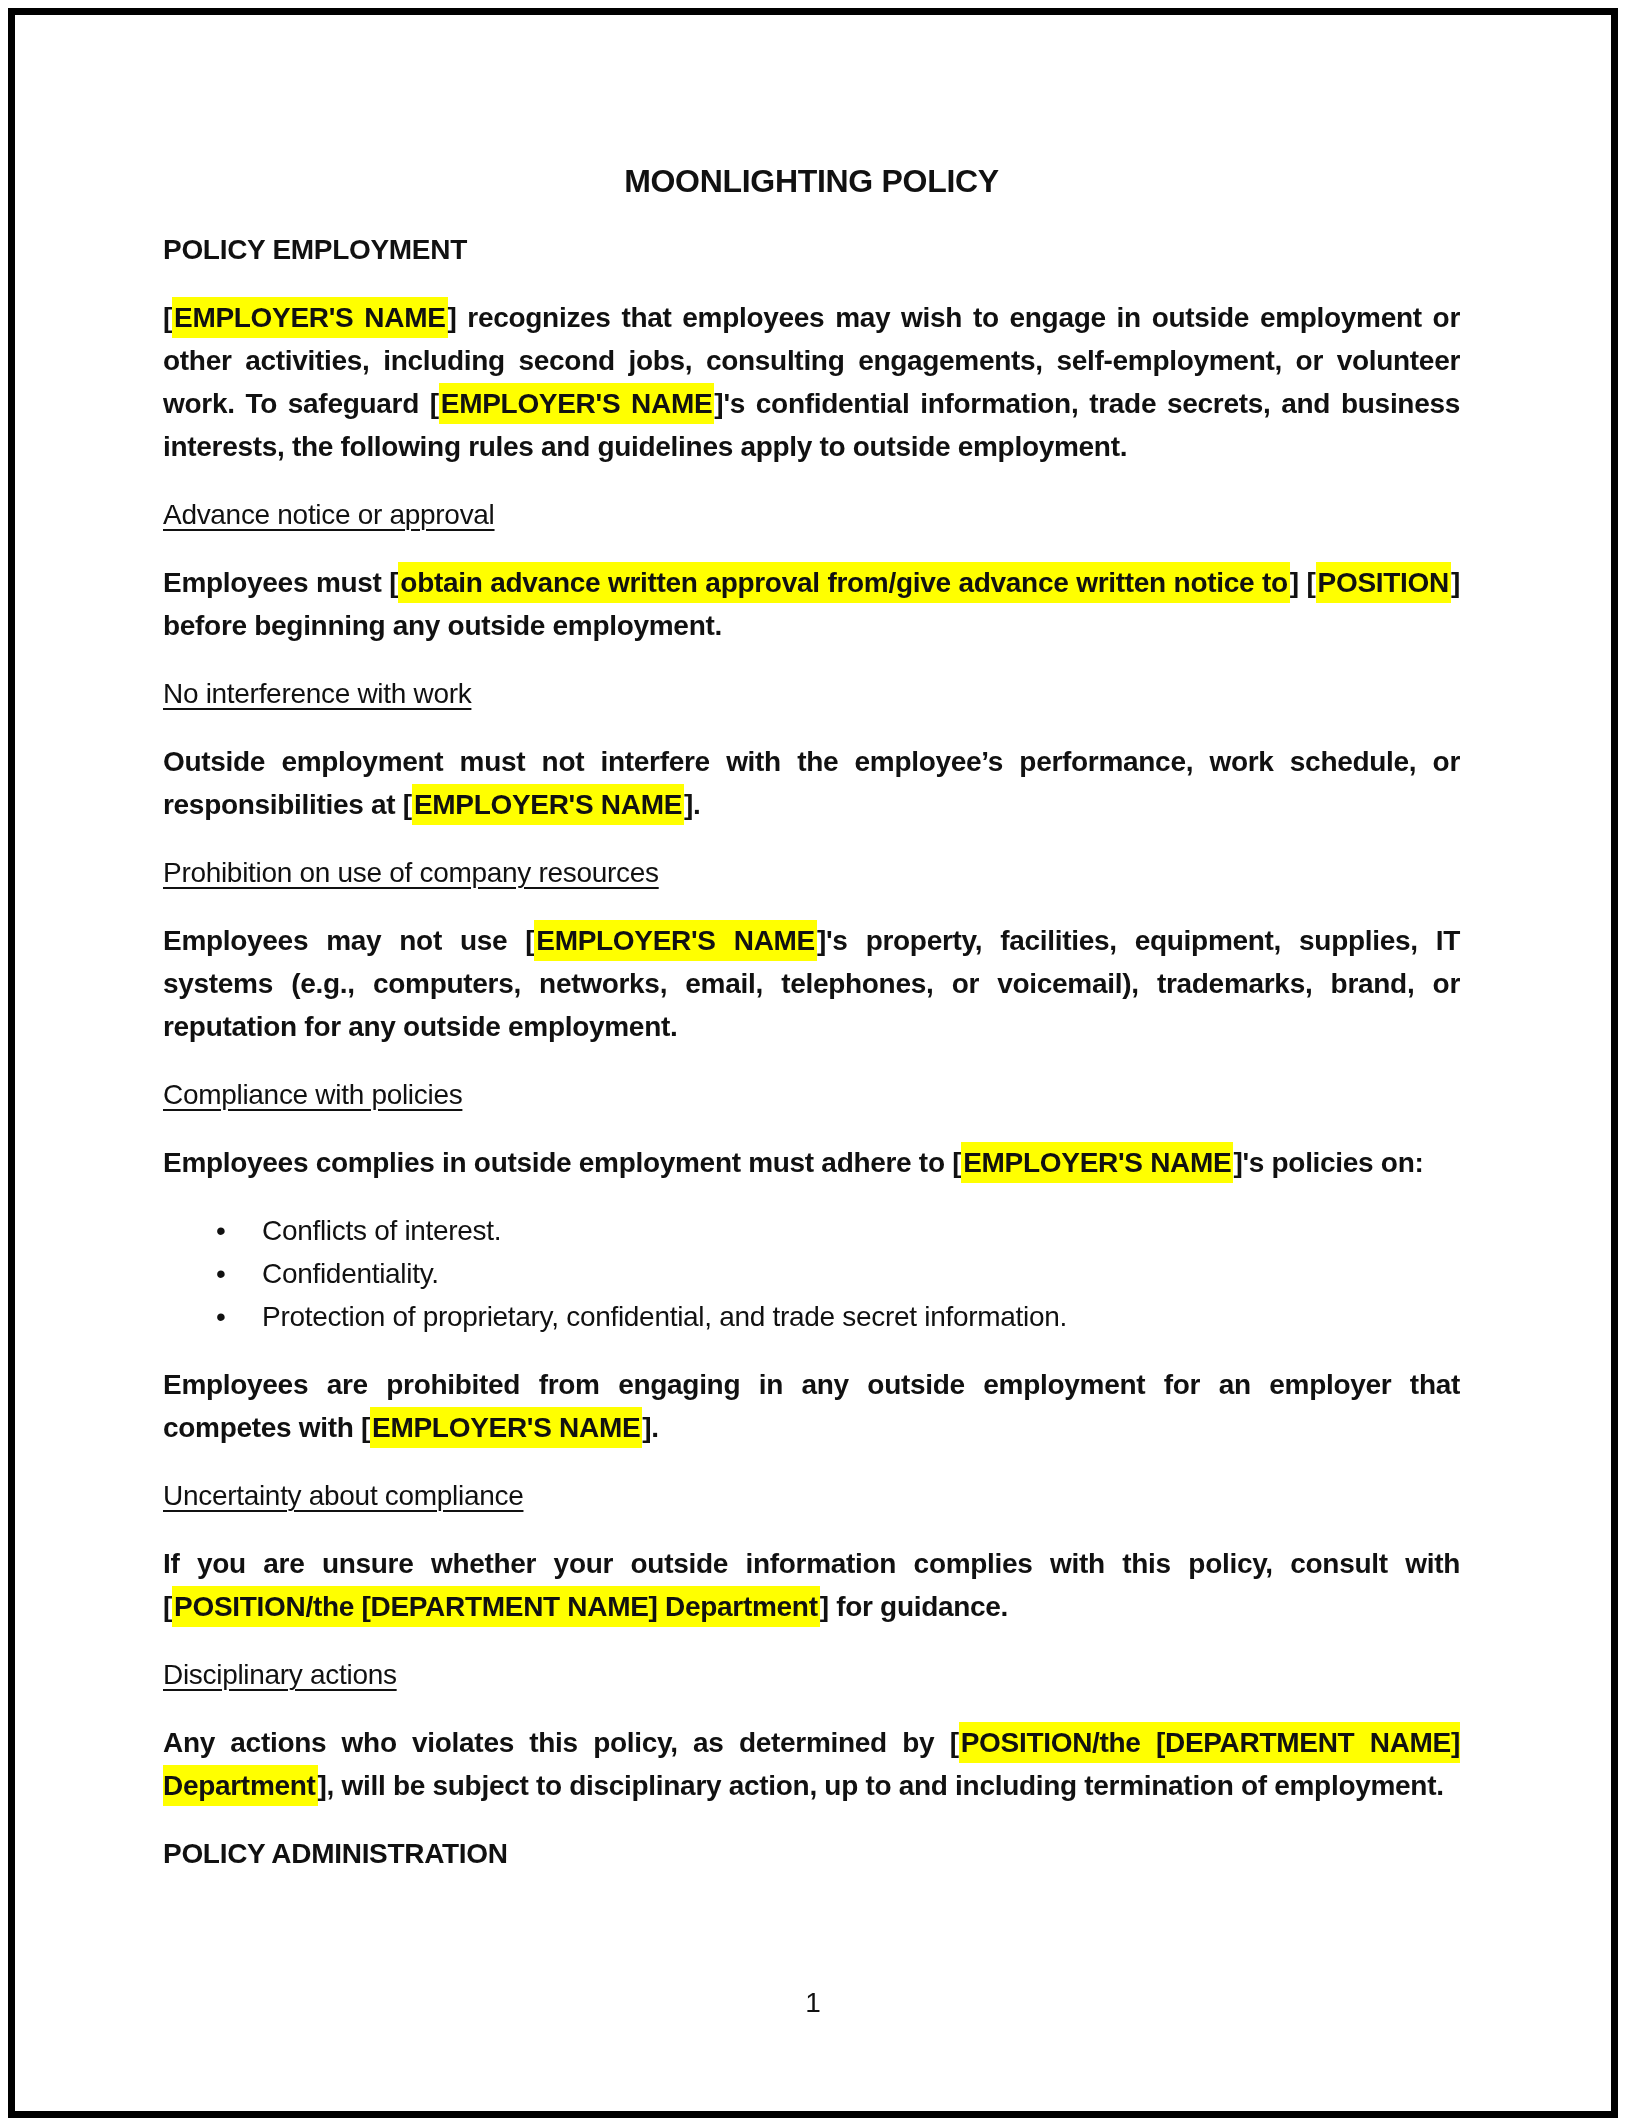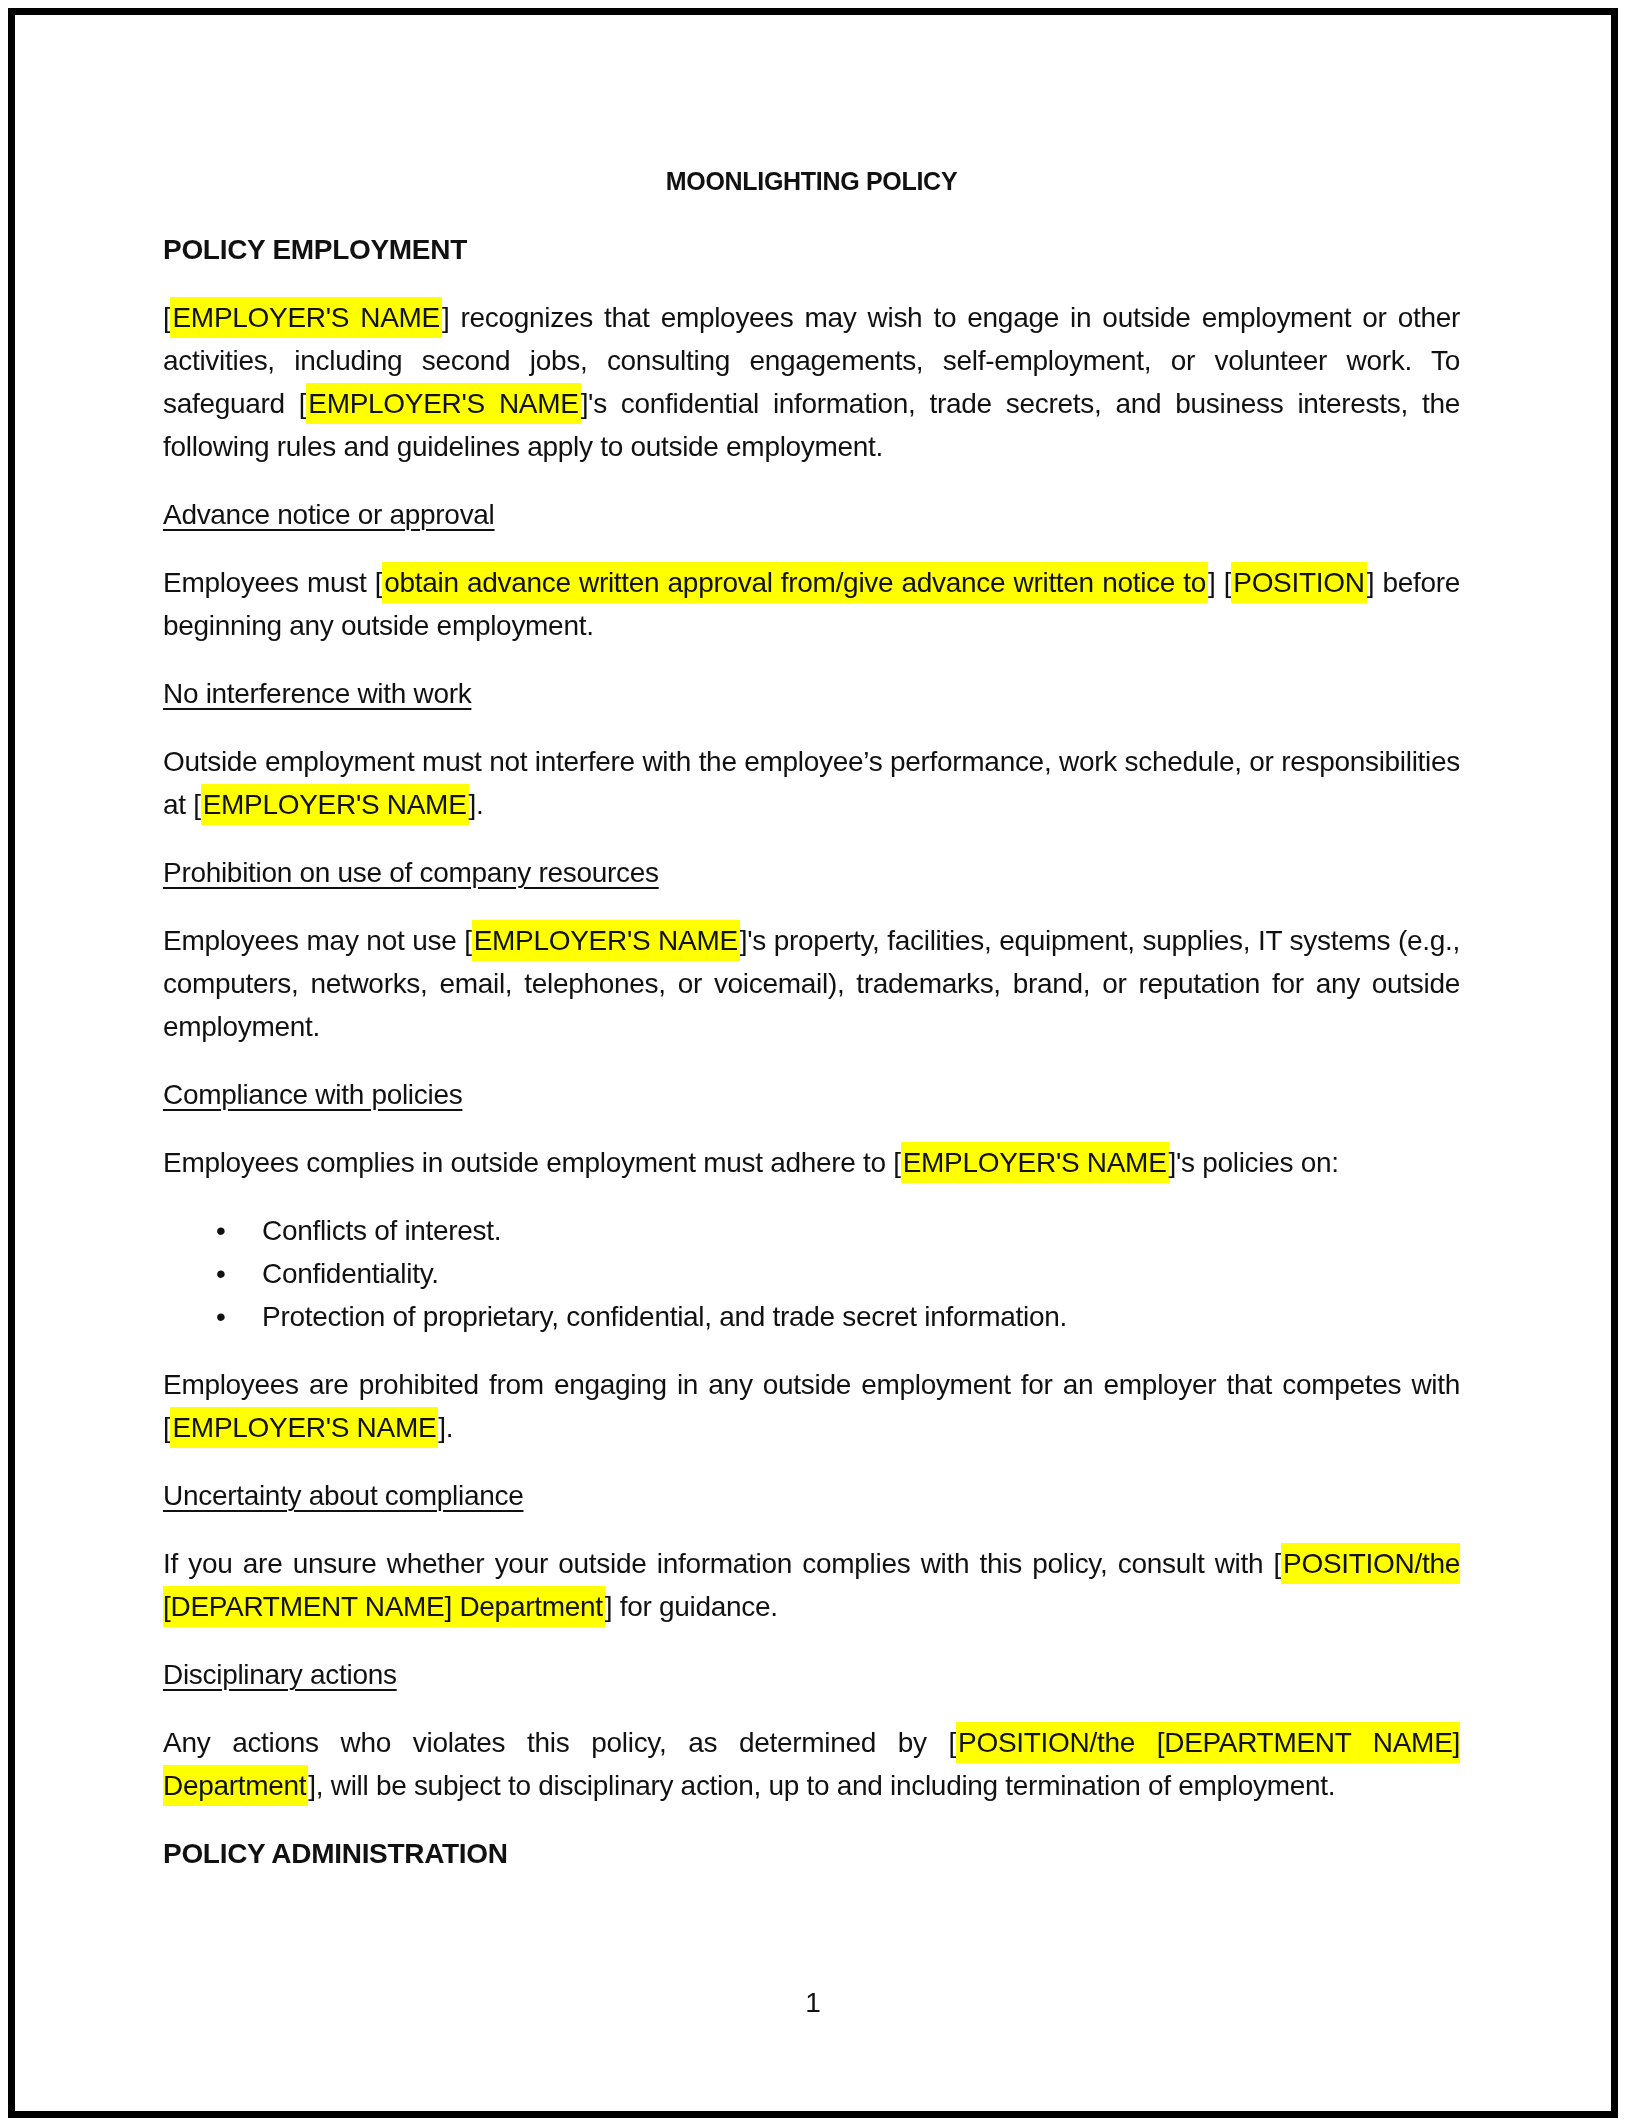"MOONLIGHTING POLICY" .doc-title { font-size: 25px -> 32px }
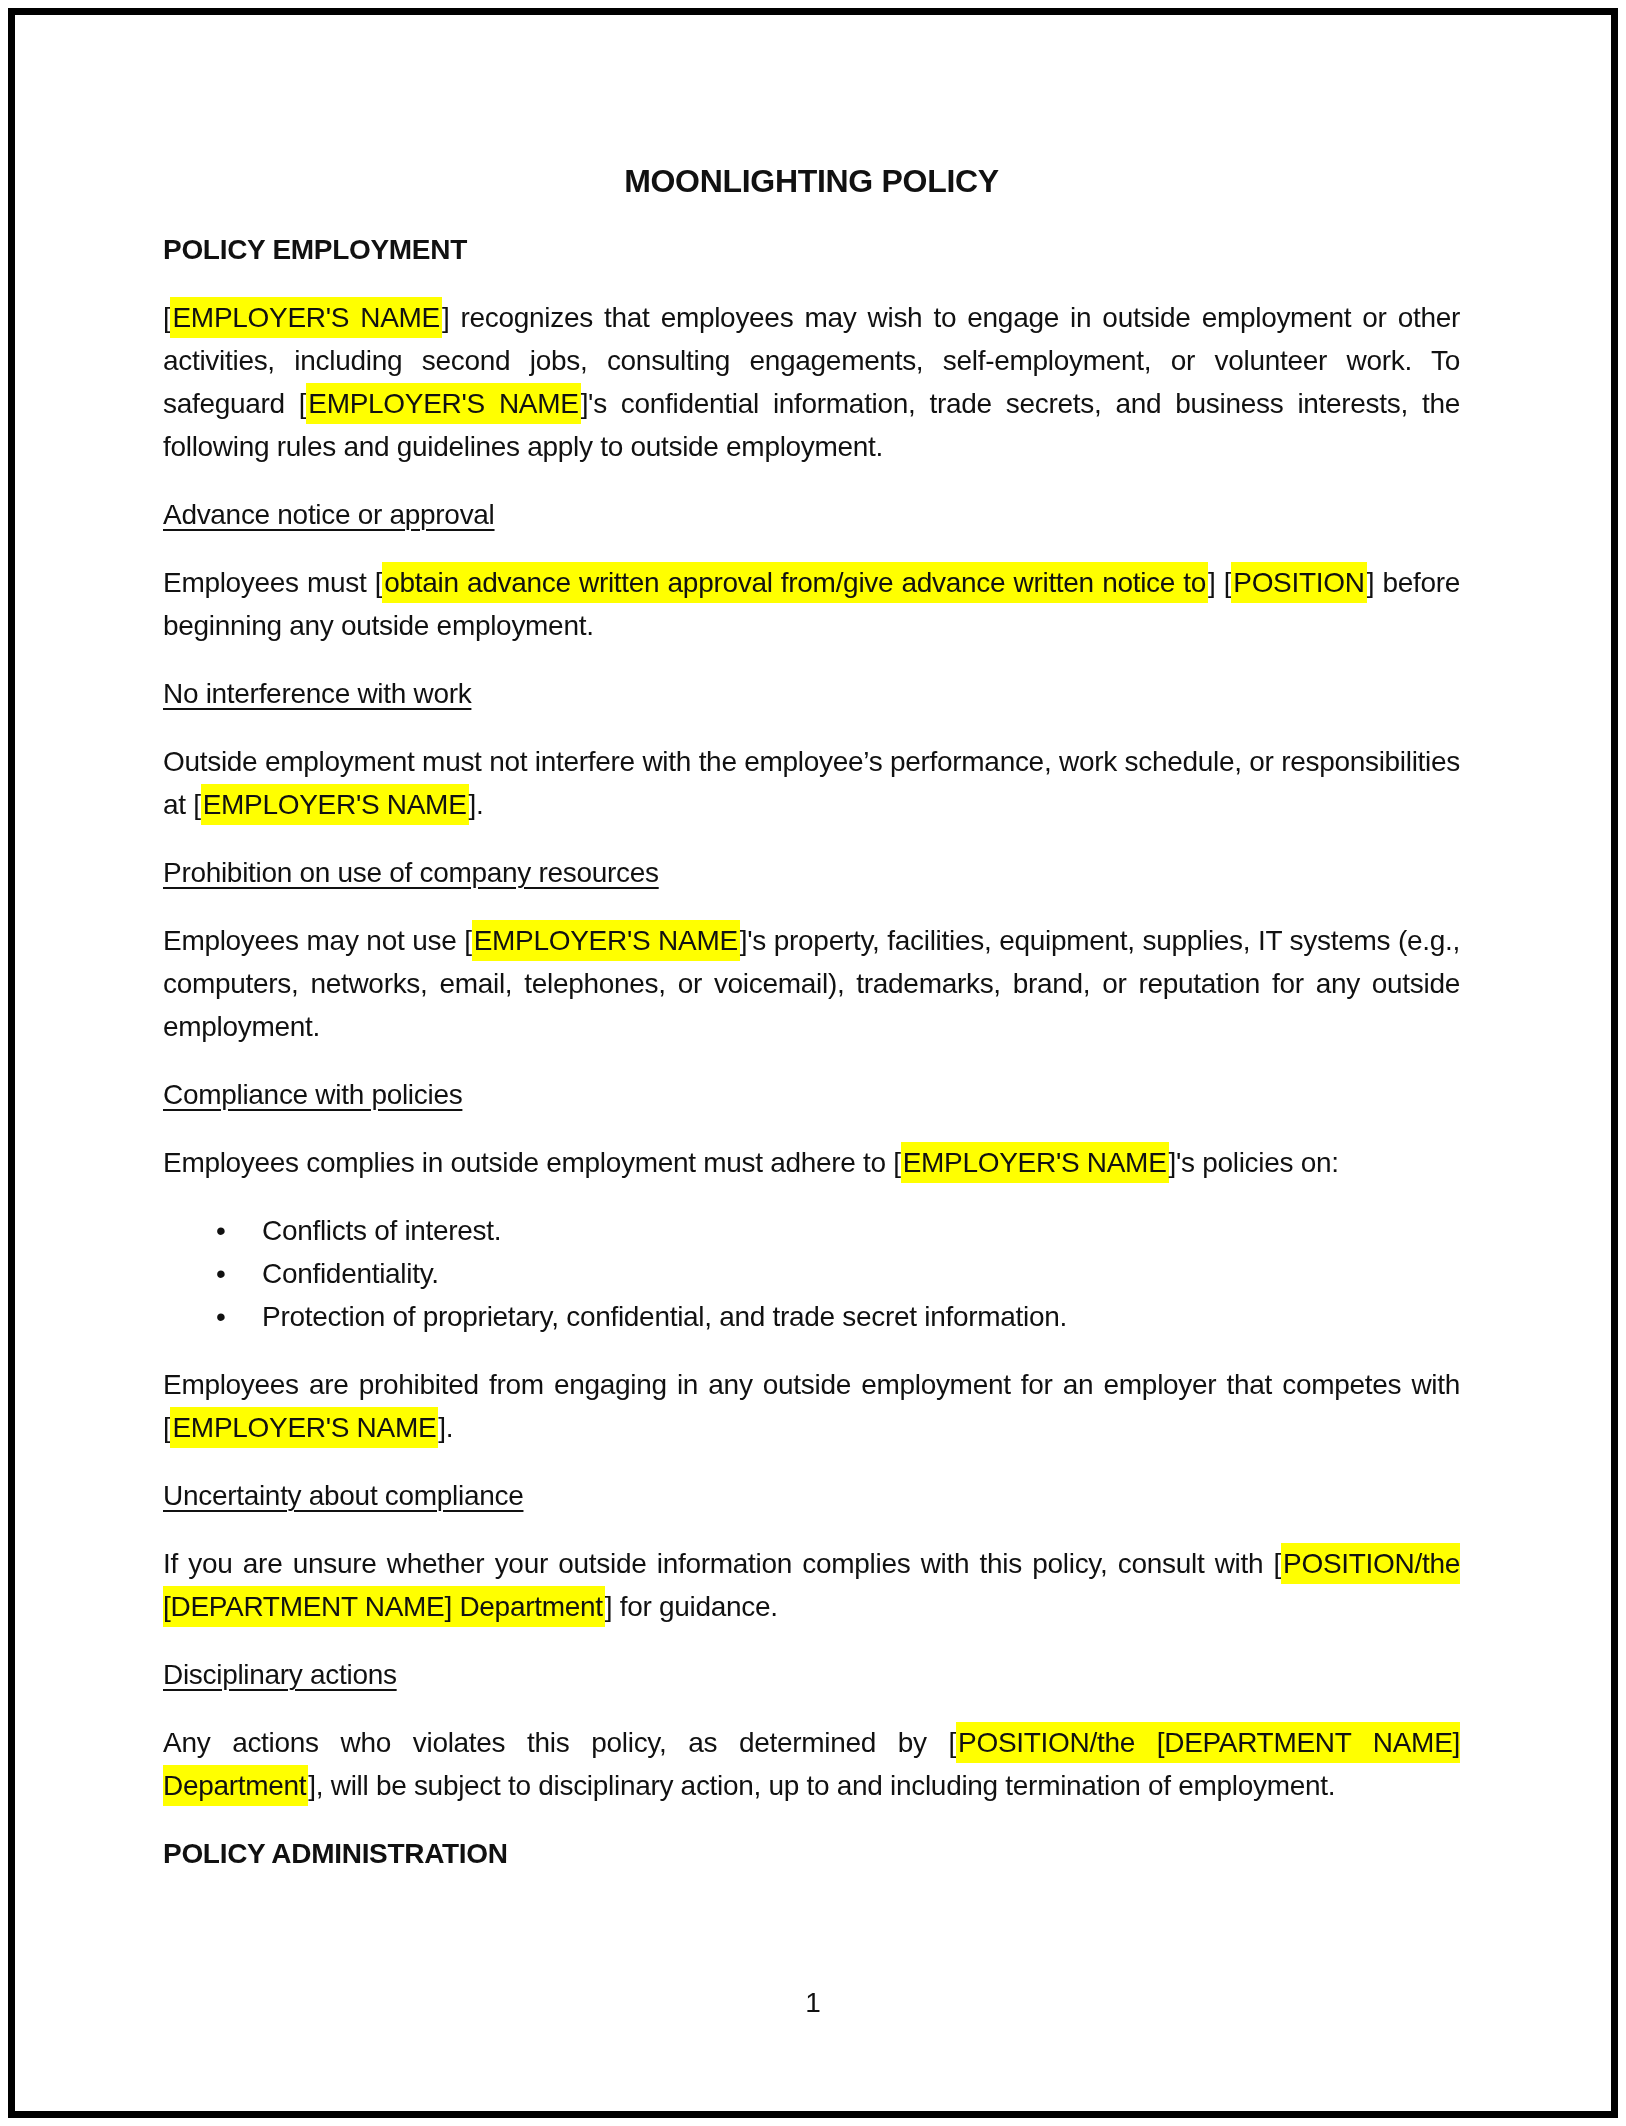"[EMPLOYER'S NAME] recognizes that" .para { font-weight: none -> bold }
